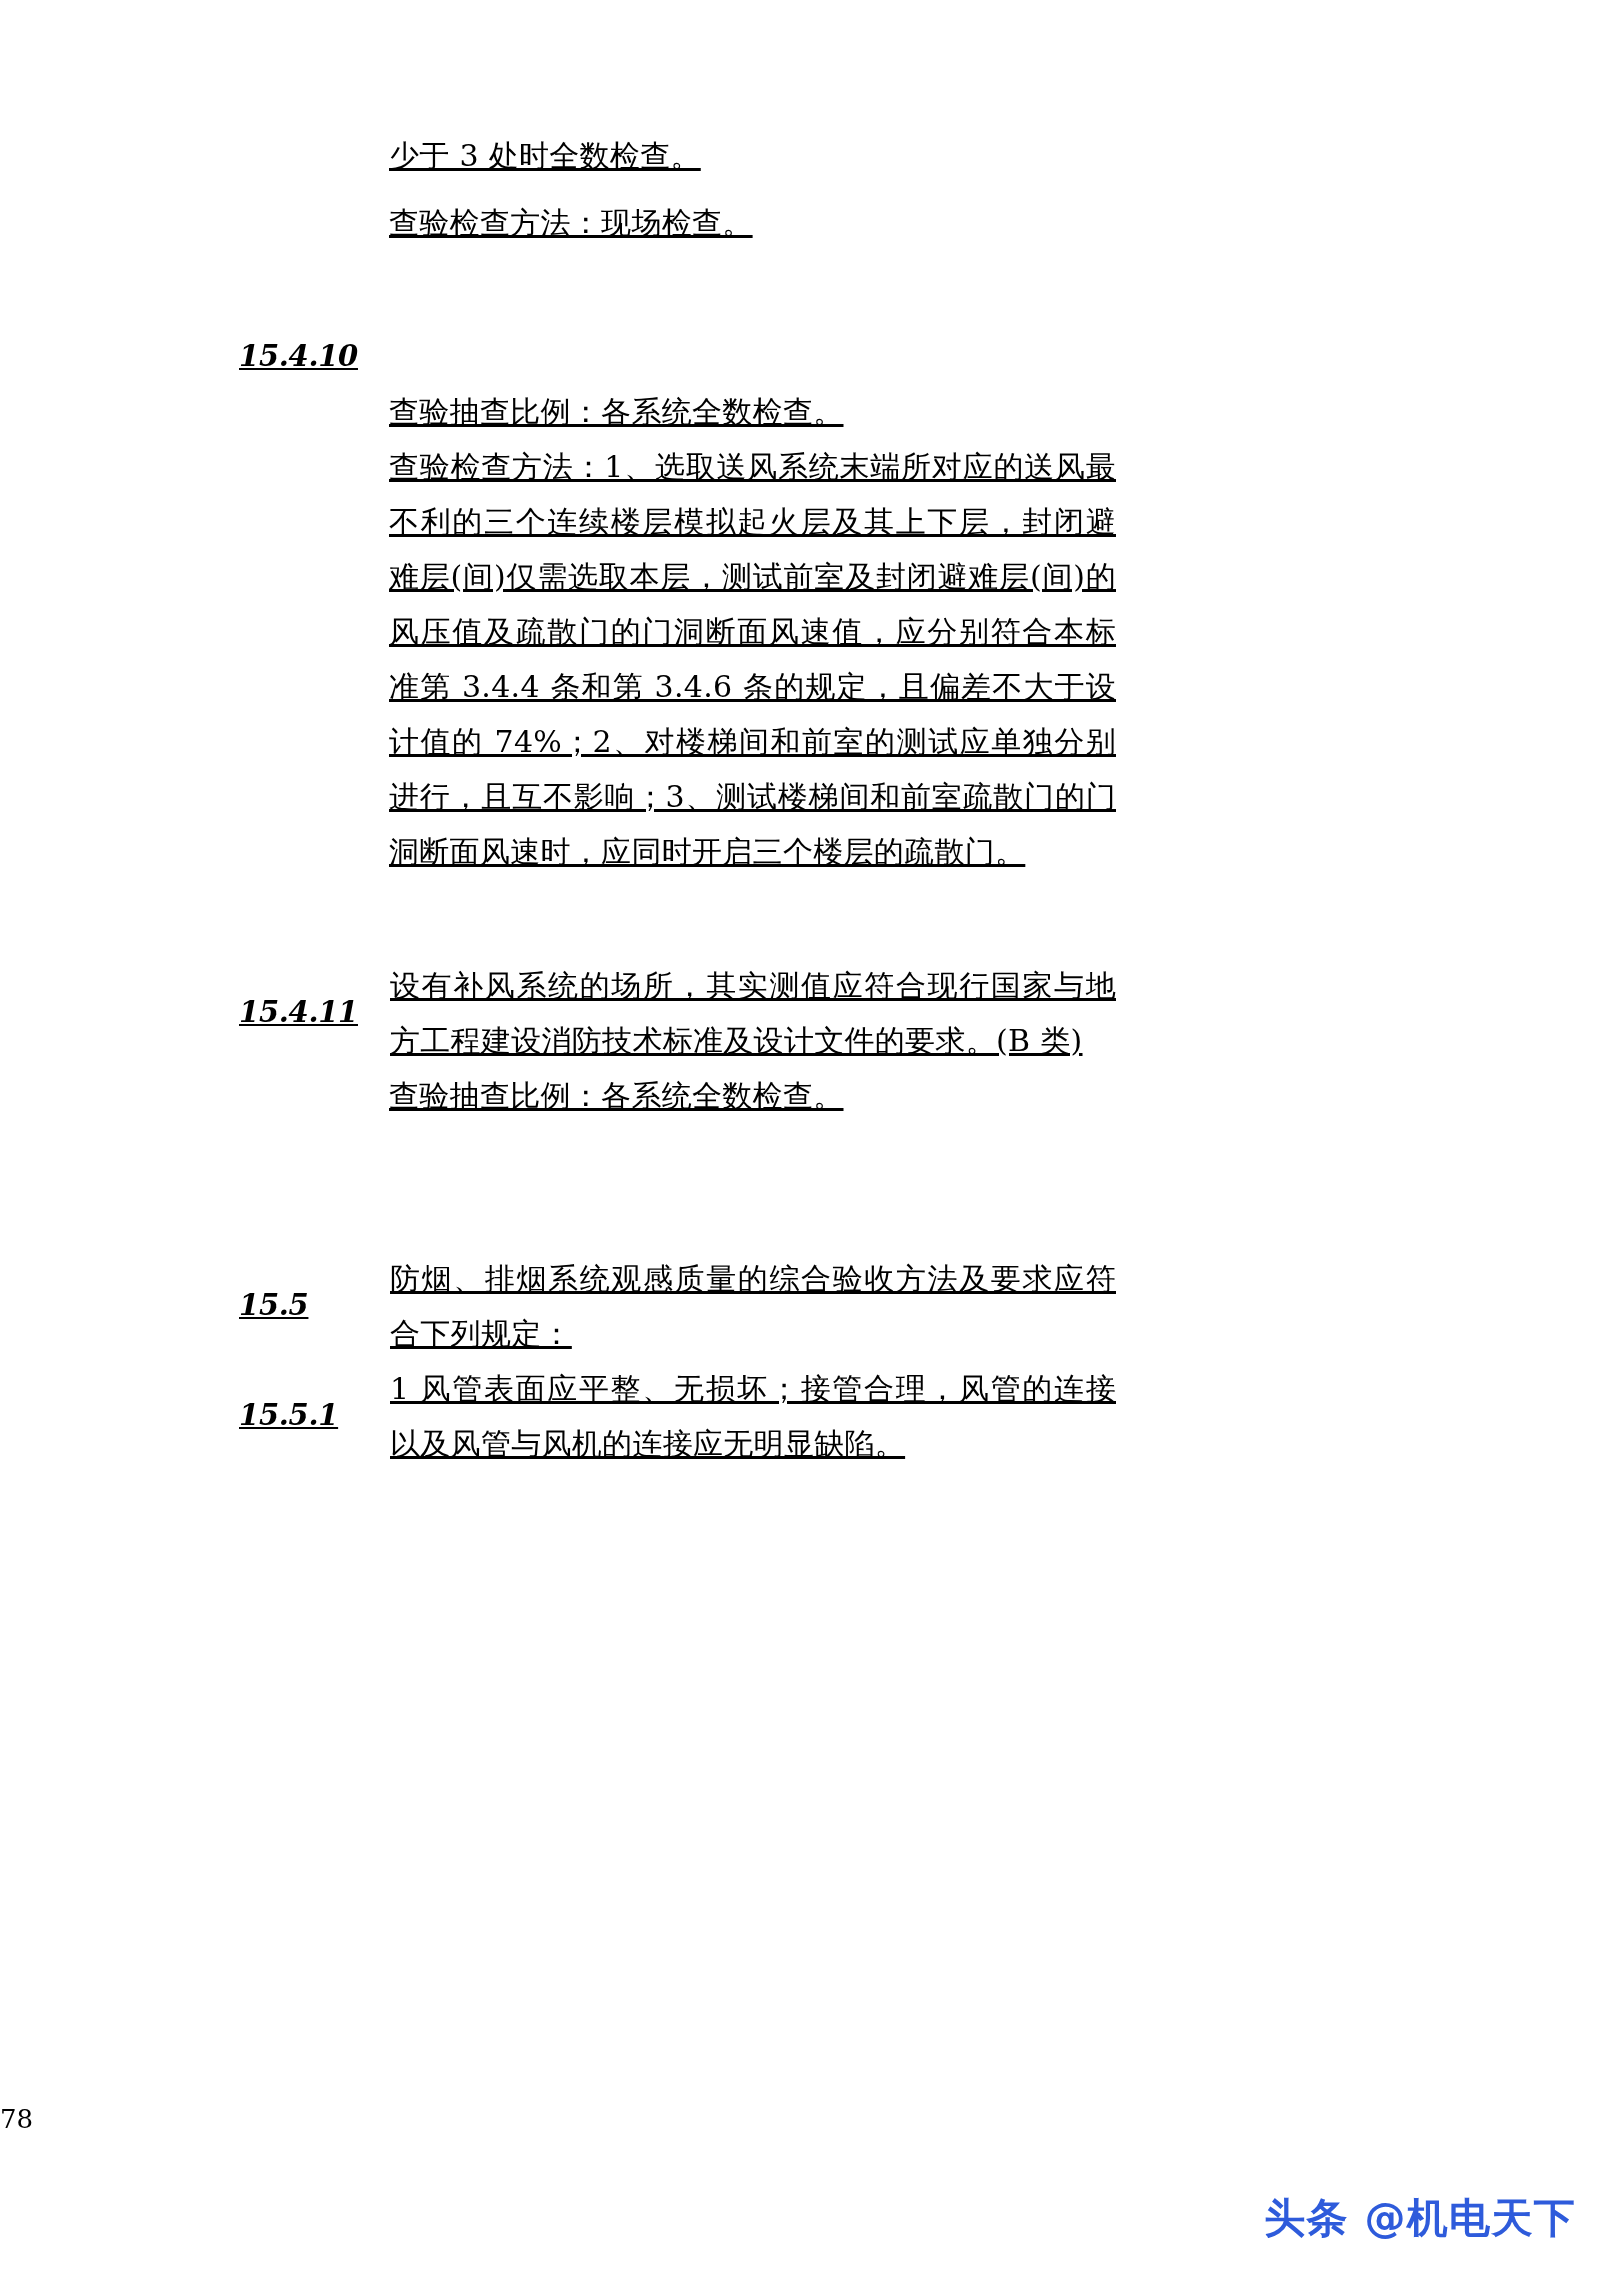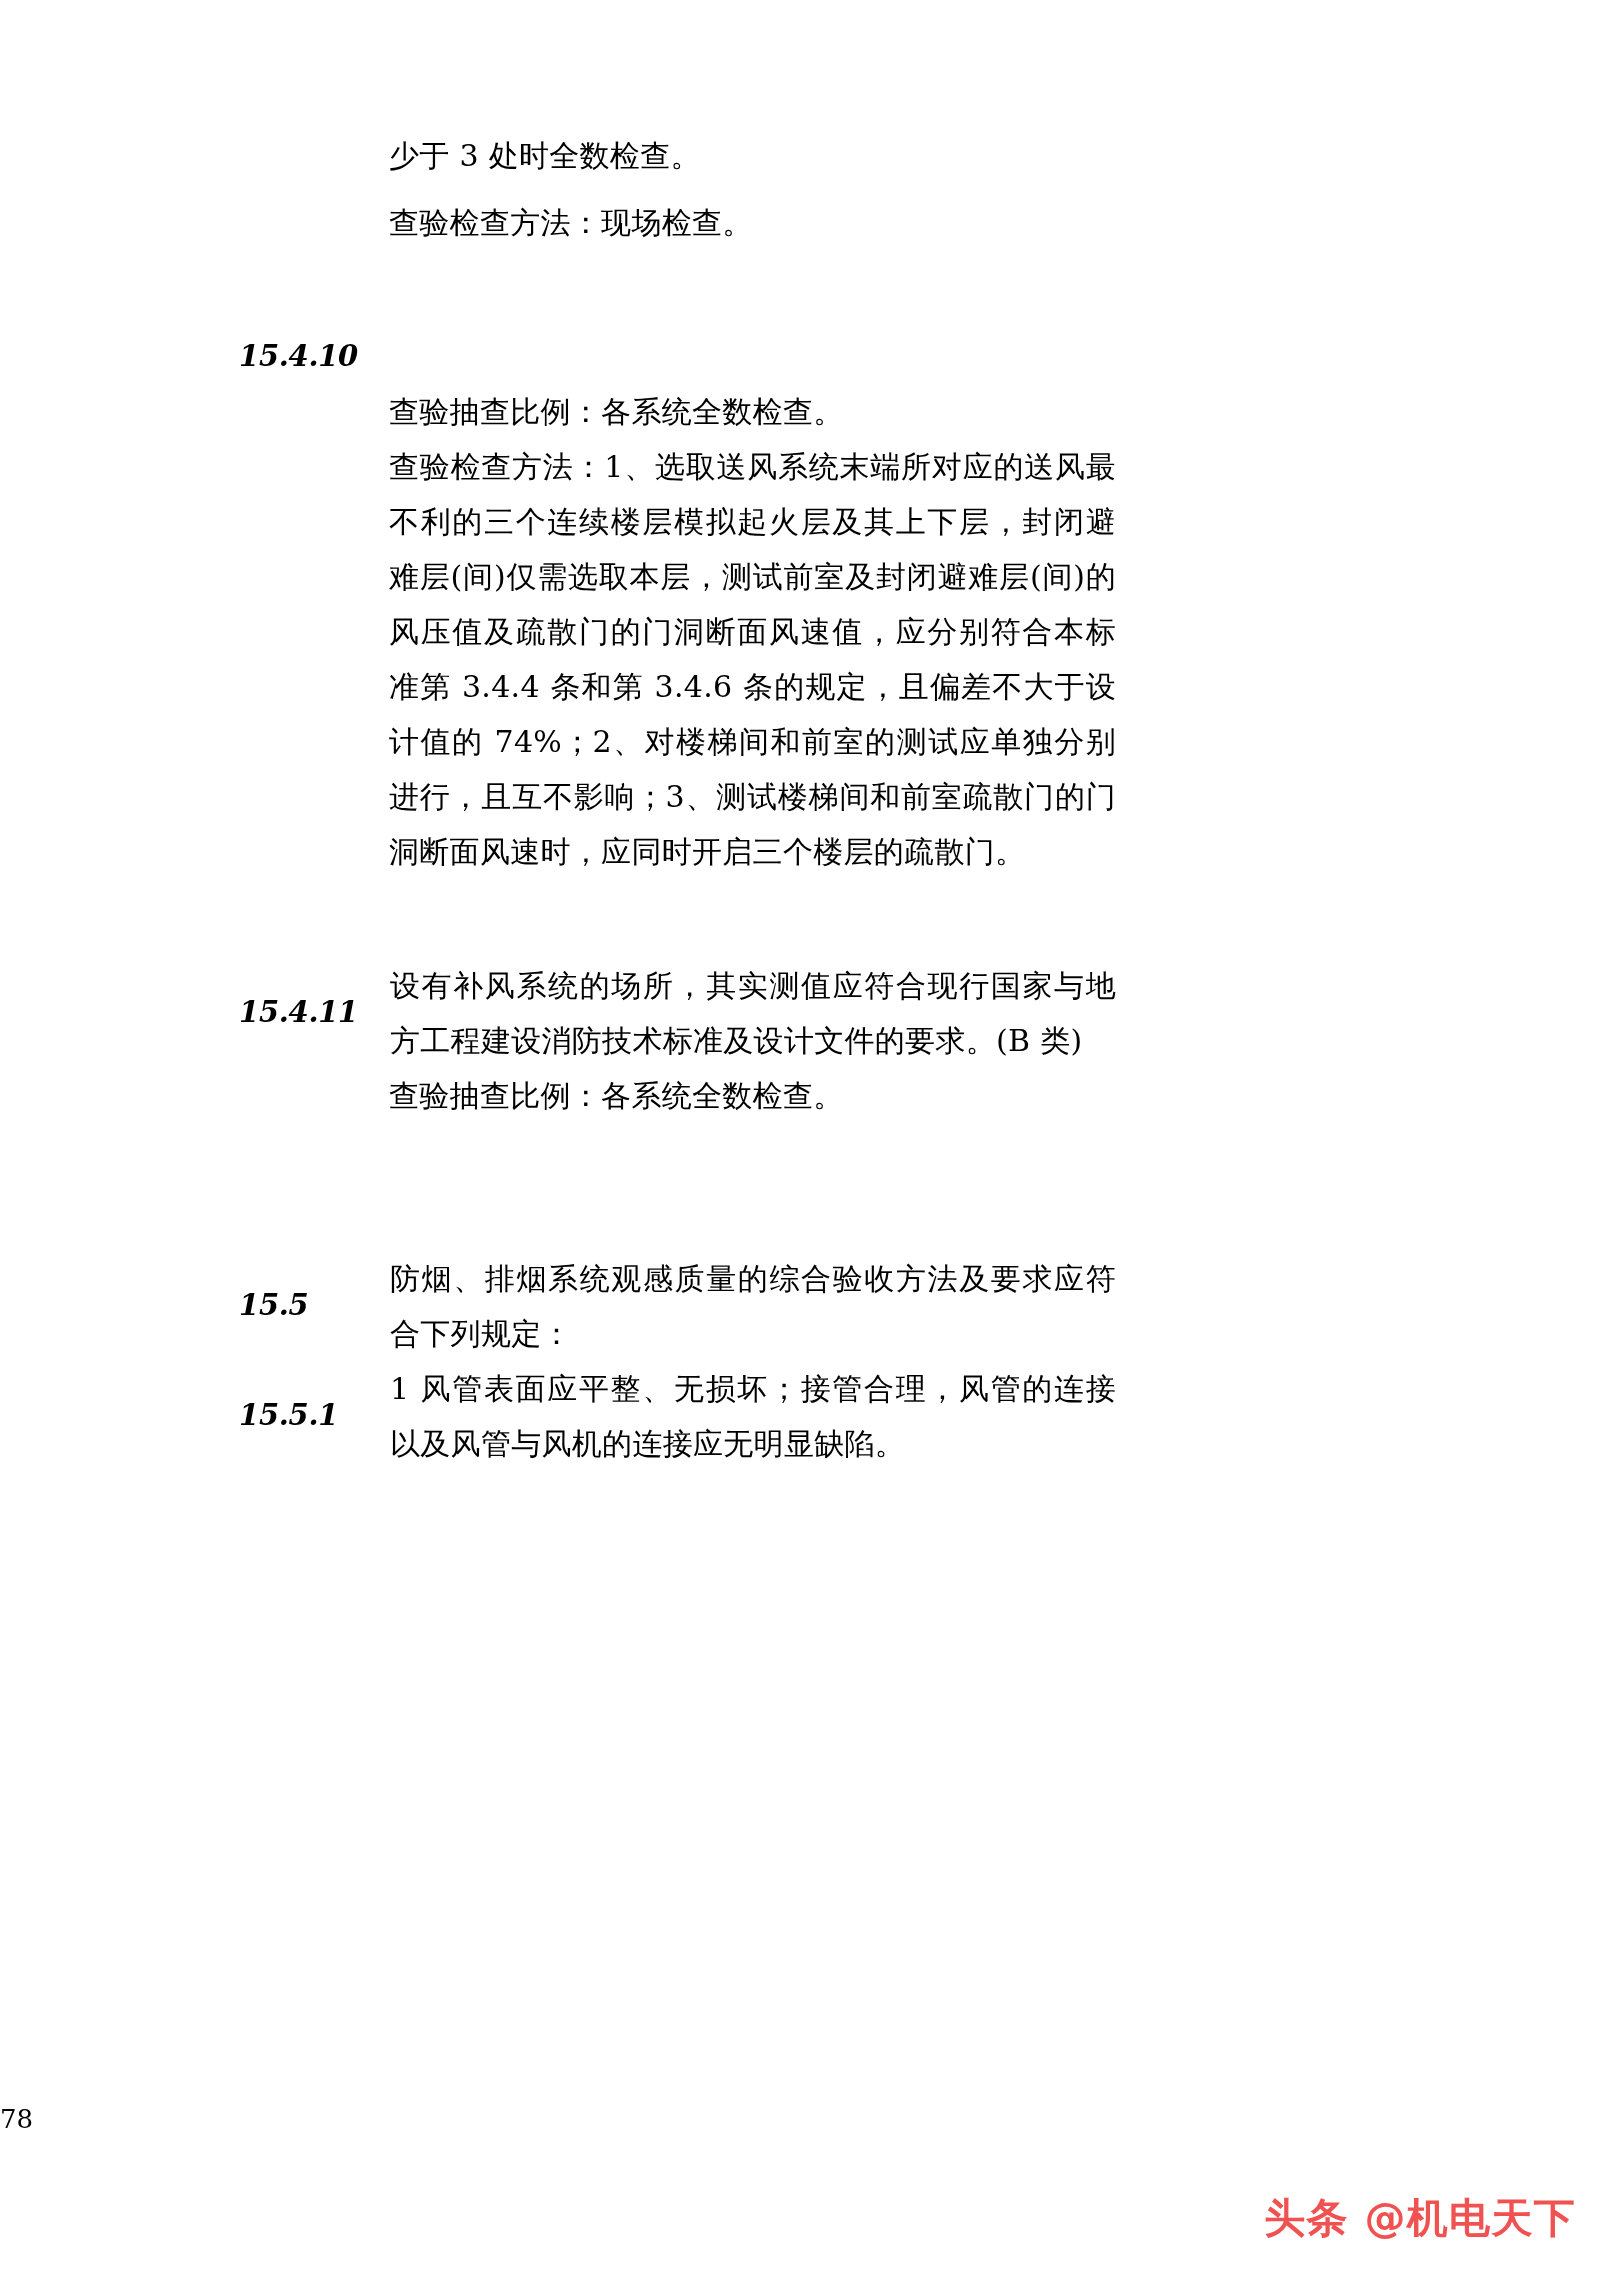"少于 3 处时全数检查。" .content { text-decoration: none -> underline }
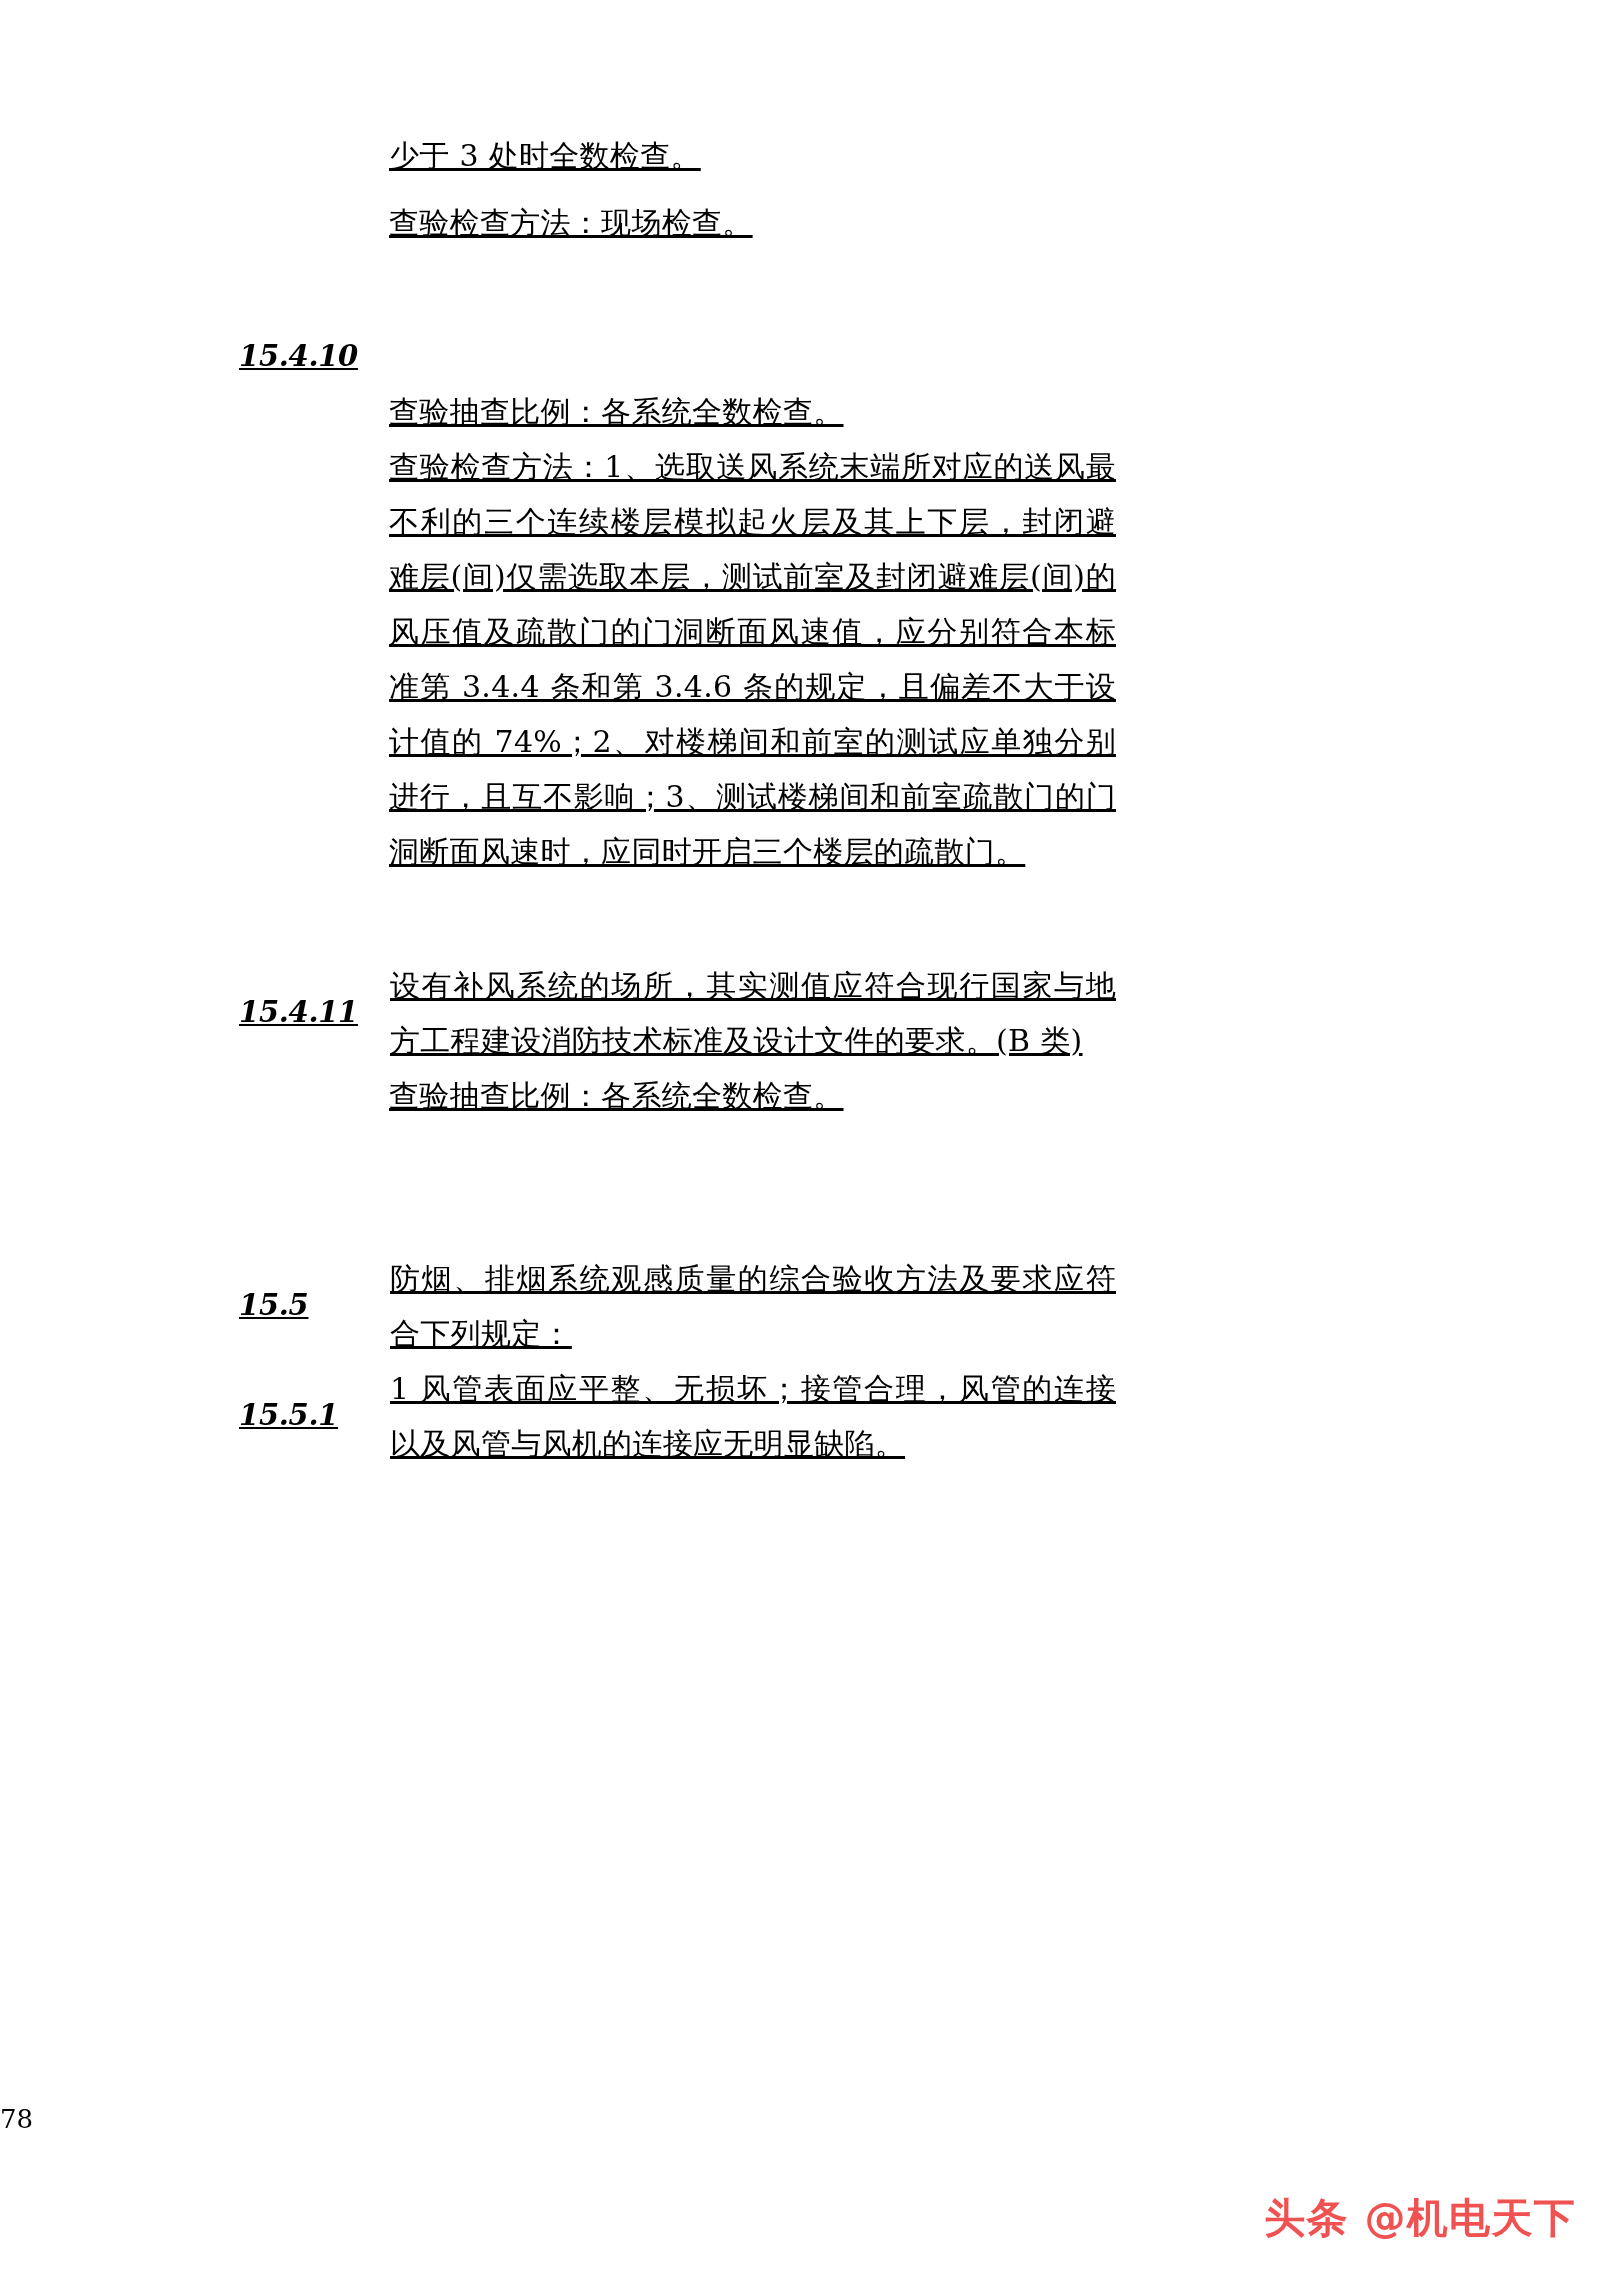"头条 @机电天下" .watermark { color: #ef4444 -> #1d4ed8 }
